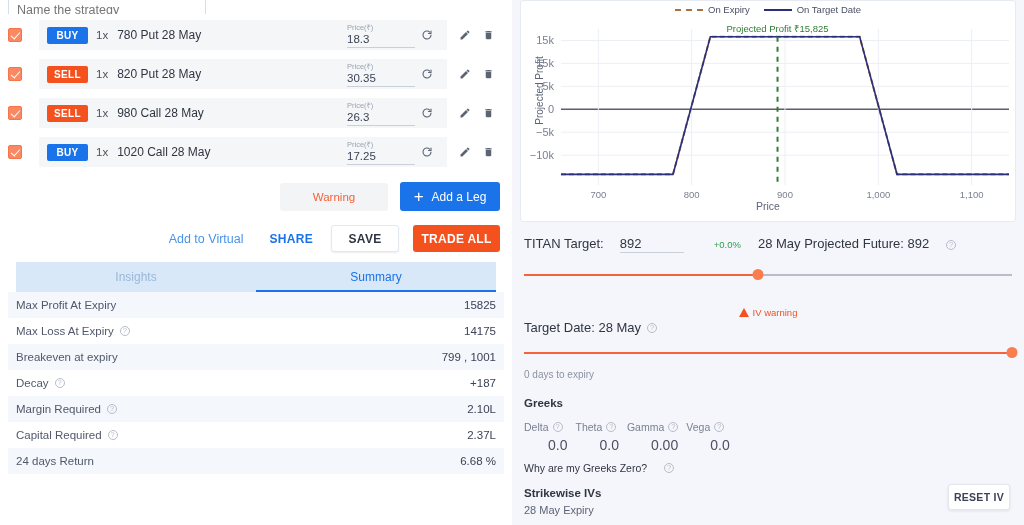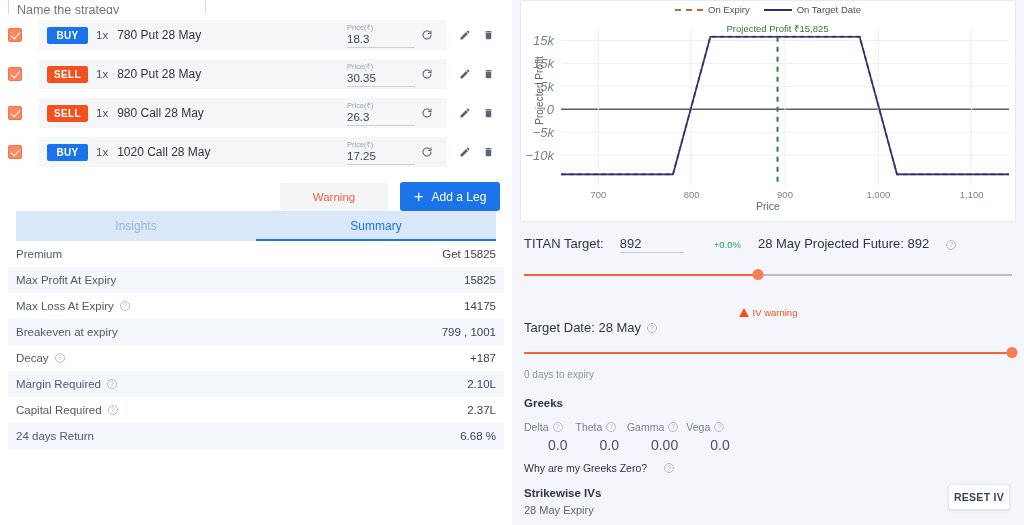"15k" .ytick { font-size: 13px -> 11px; font-style: italic -> none }
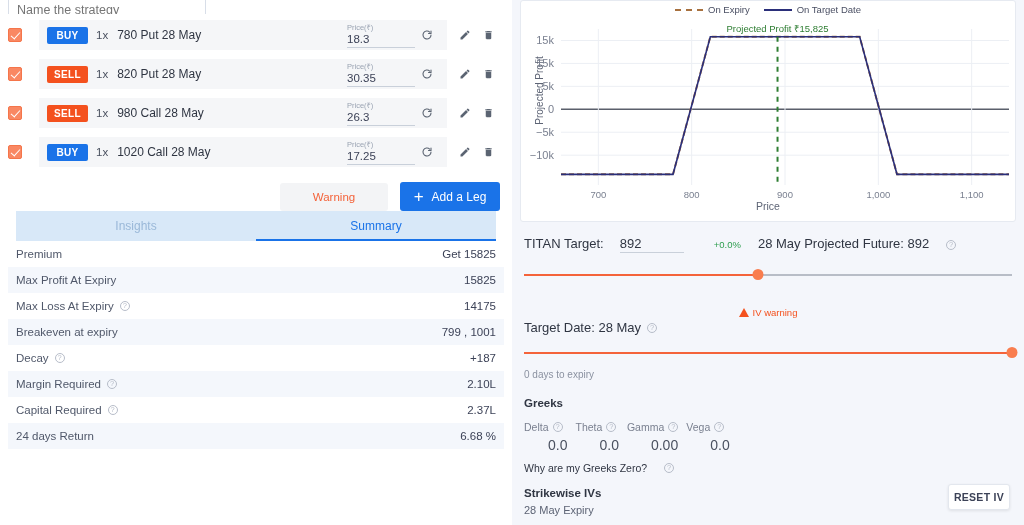"Add to Virtual" div.save-row { html: none -> <div> <button>Add to Virtual</button> <button>SHARE</button> <button>SAVE</button> <button>TRADE ALL</button> </div> }
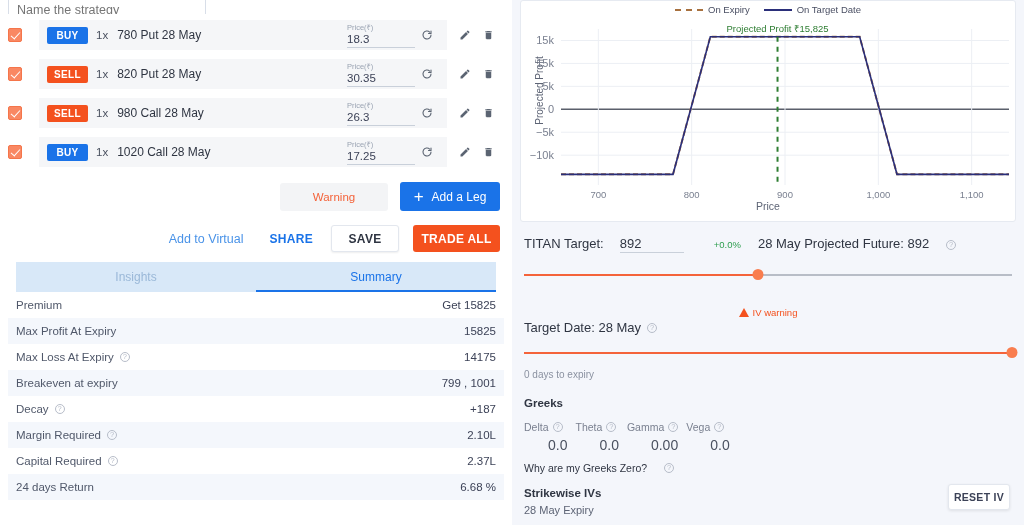"Premium" div.srow { html: <div> <span>Premium</span> <span>Get 15825</span> </div> -> none }
